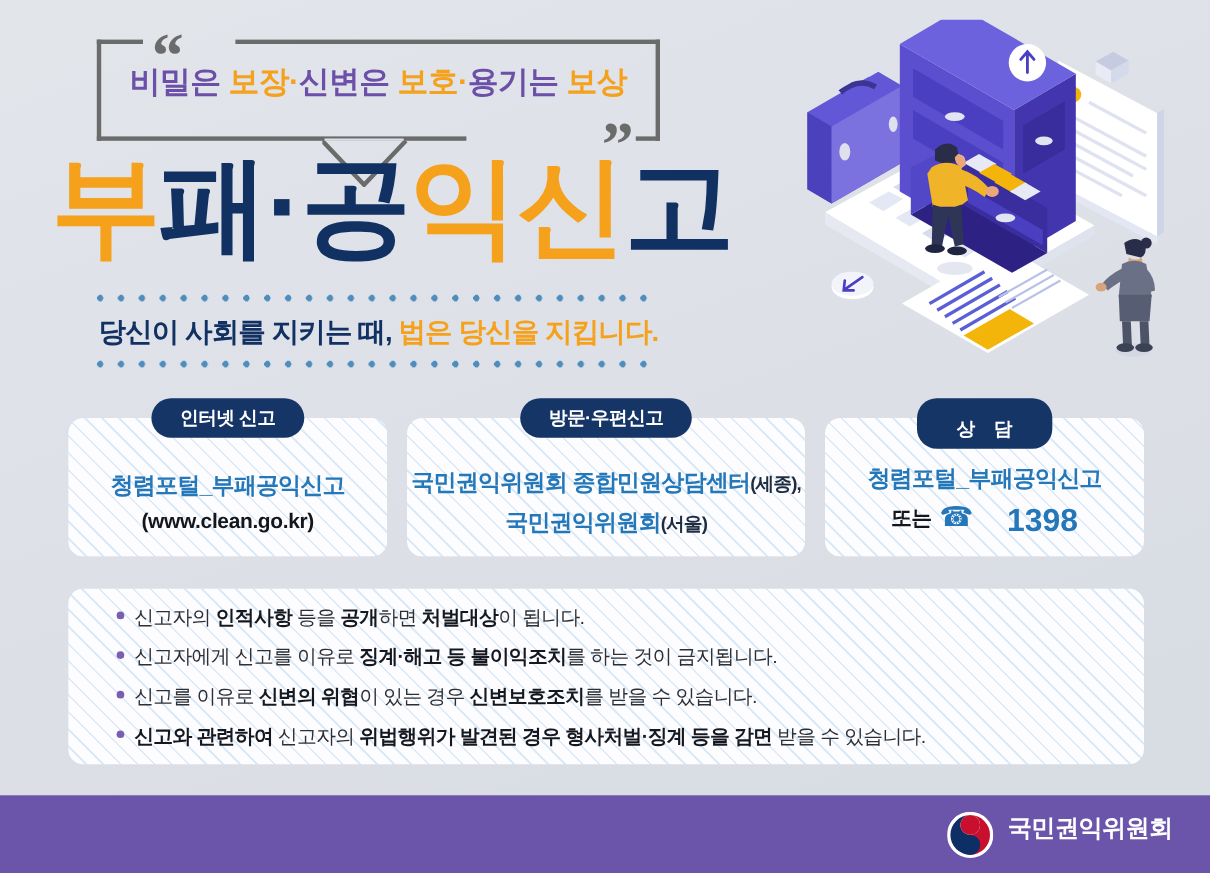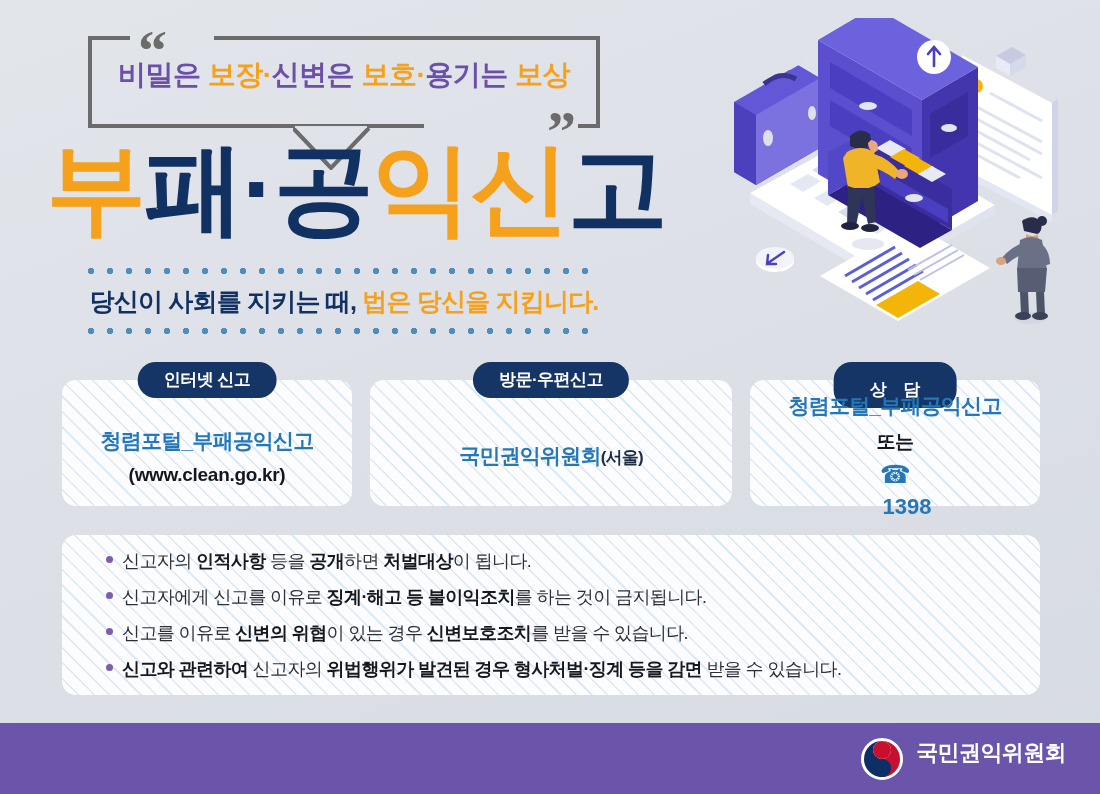"국민권익위원회 종합민원상담센터(세종)," div.ln-blue { html: none -> <div> <span>국민권익위원회 종합민원상담센터</span><span>(세종),</span> </div> }
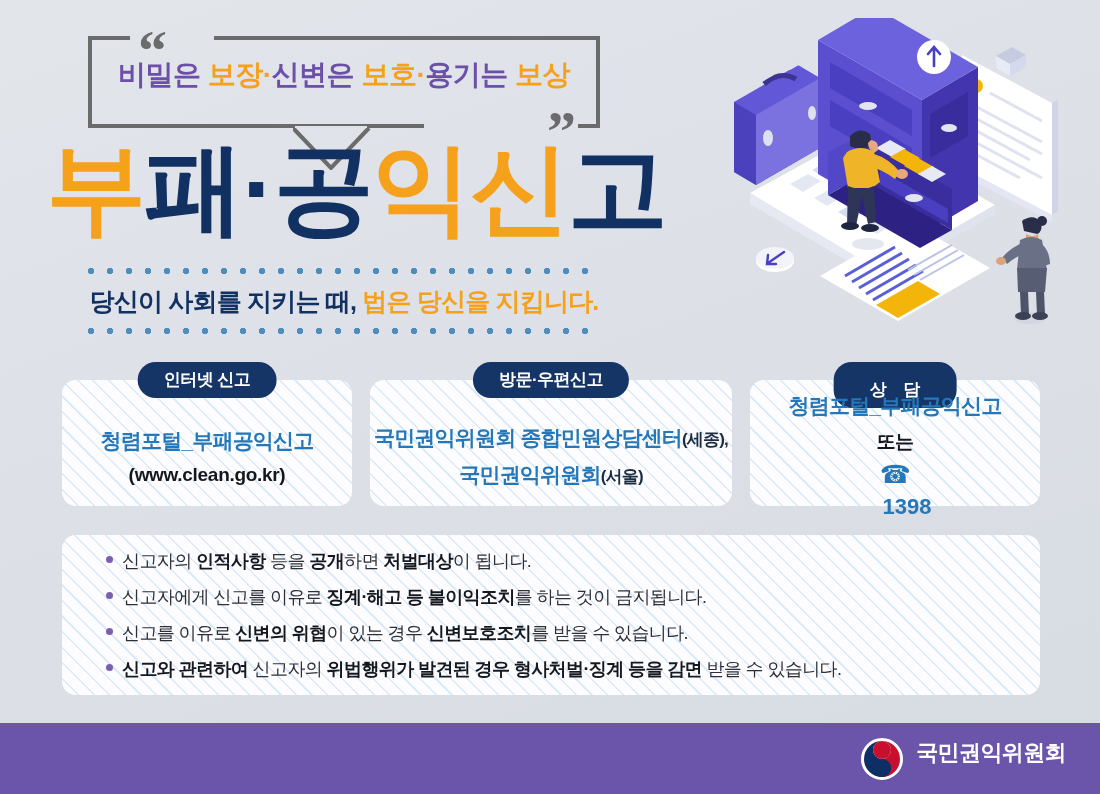"또는" .ln-tel { align-items: center -> none; flex-direction: column -> none }
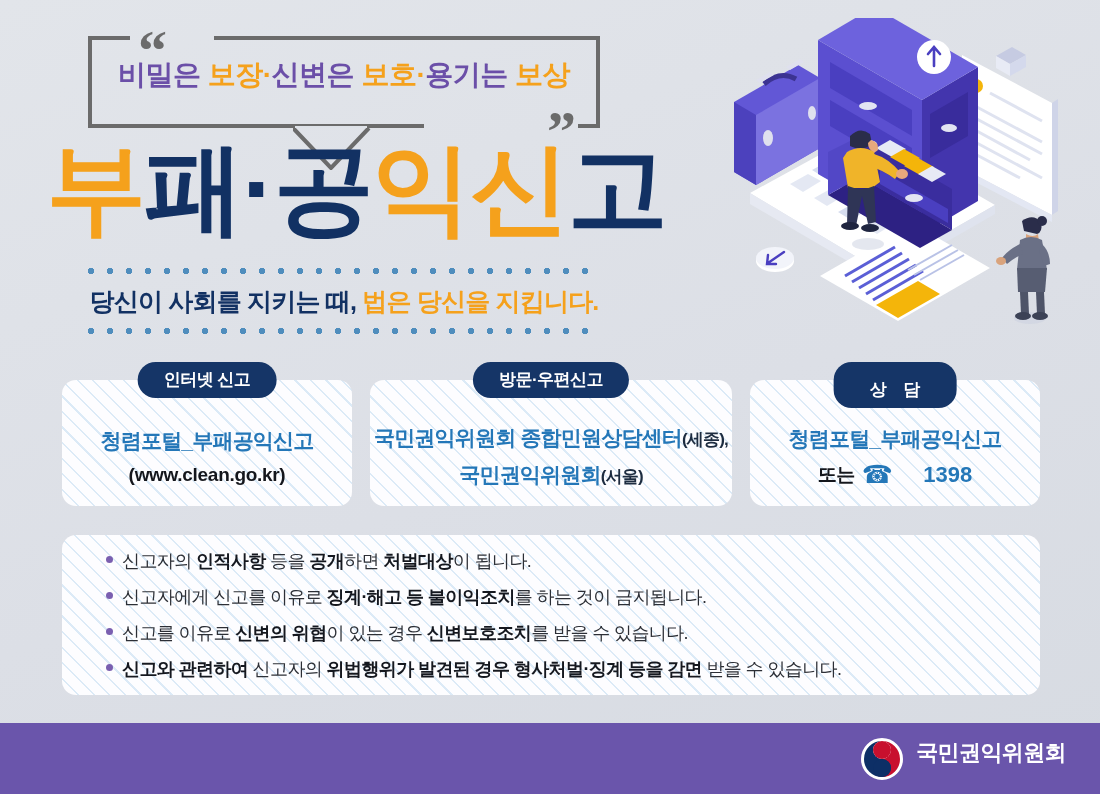"1398" .tel-num { font-size: 22px -> 29px }
